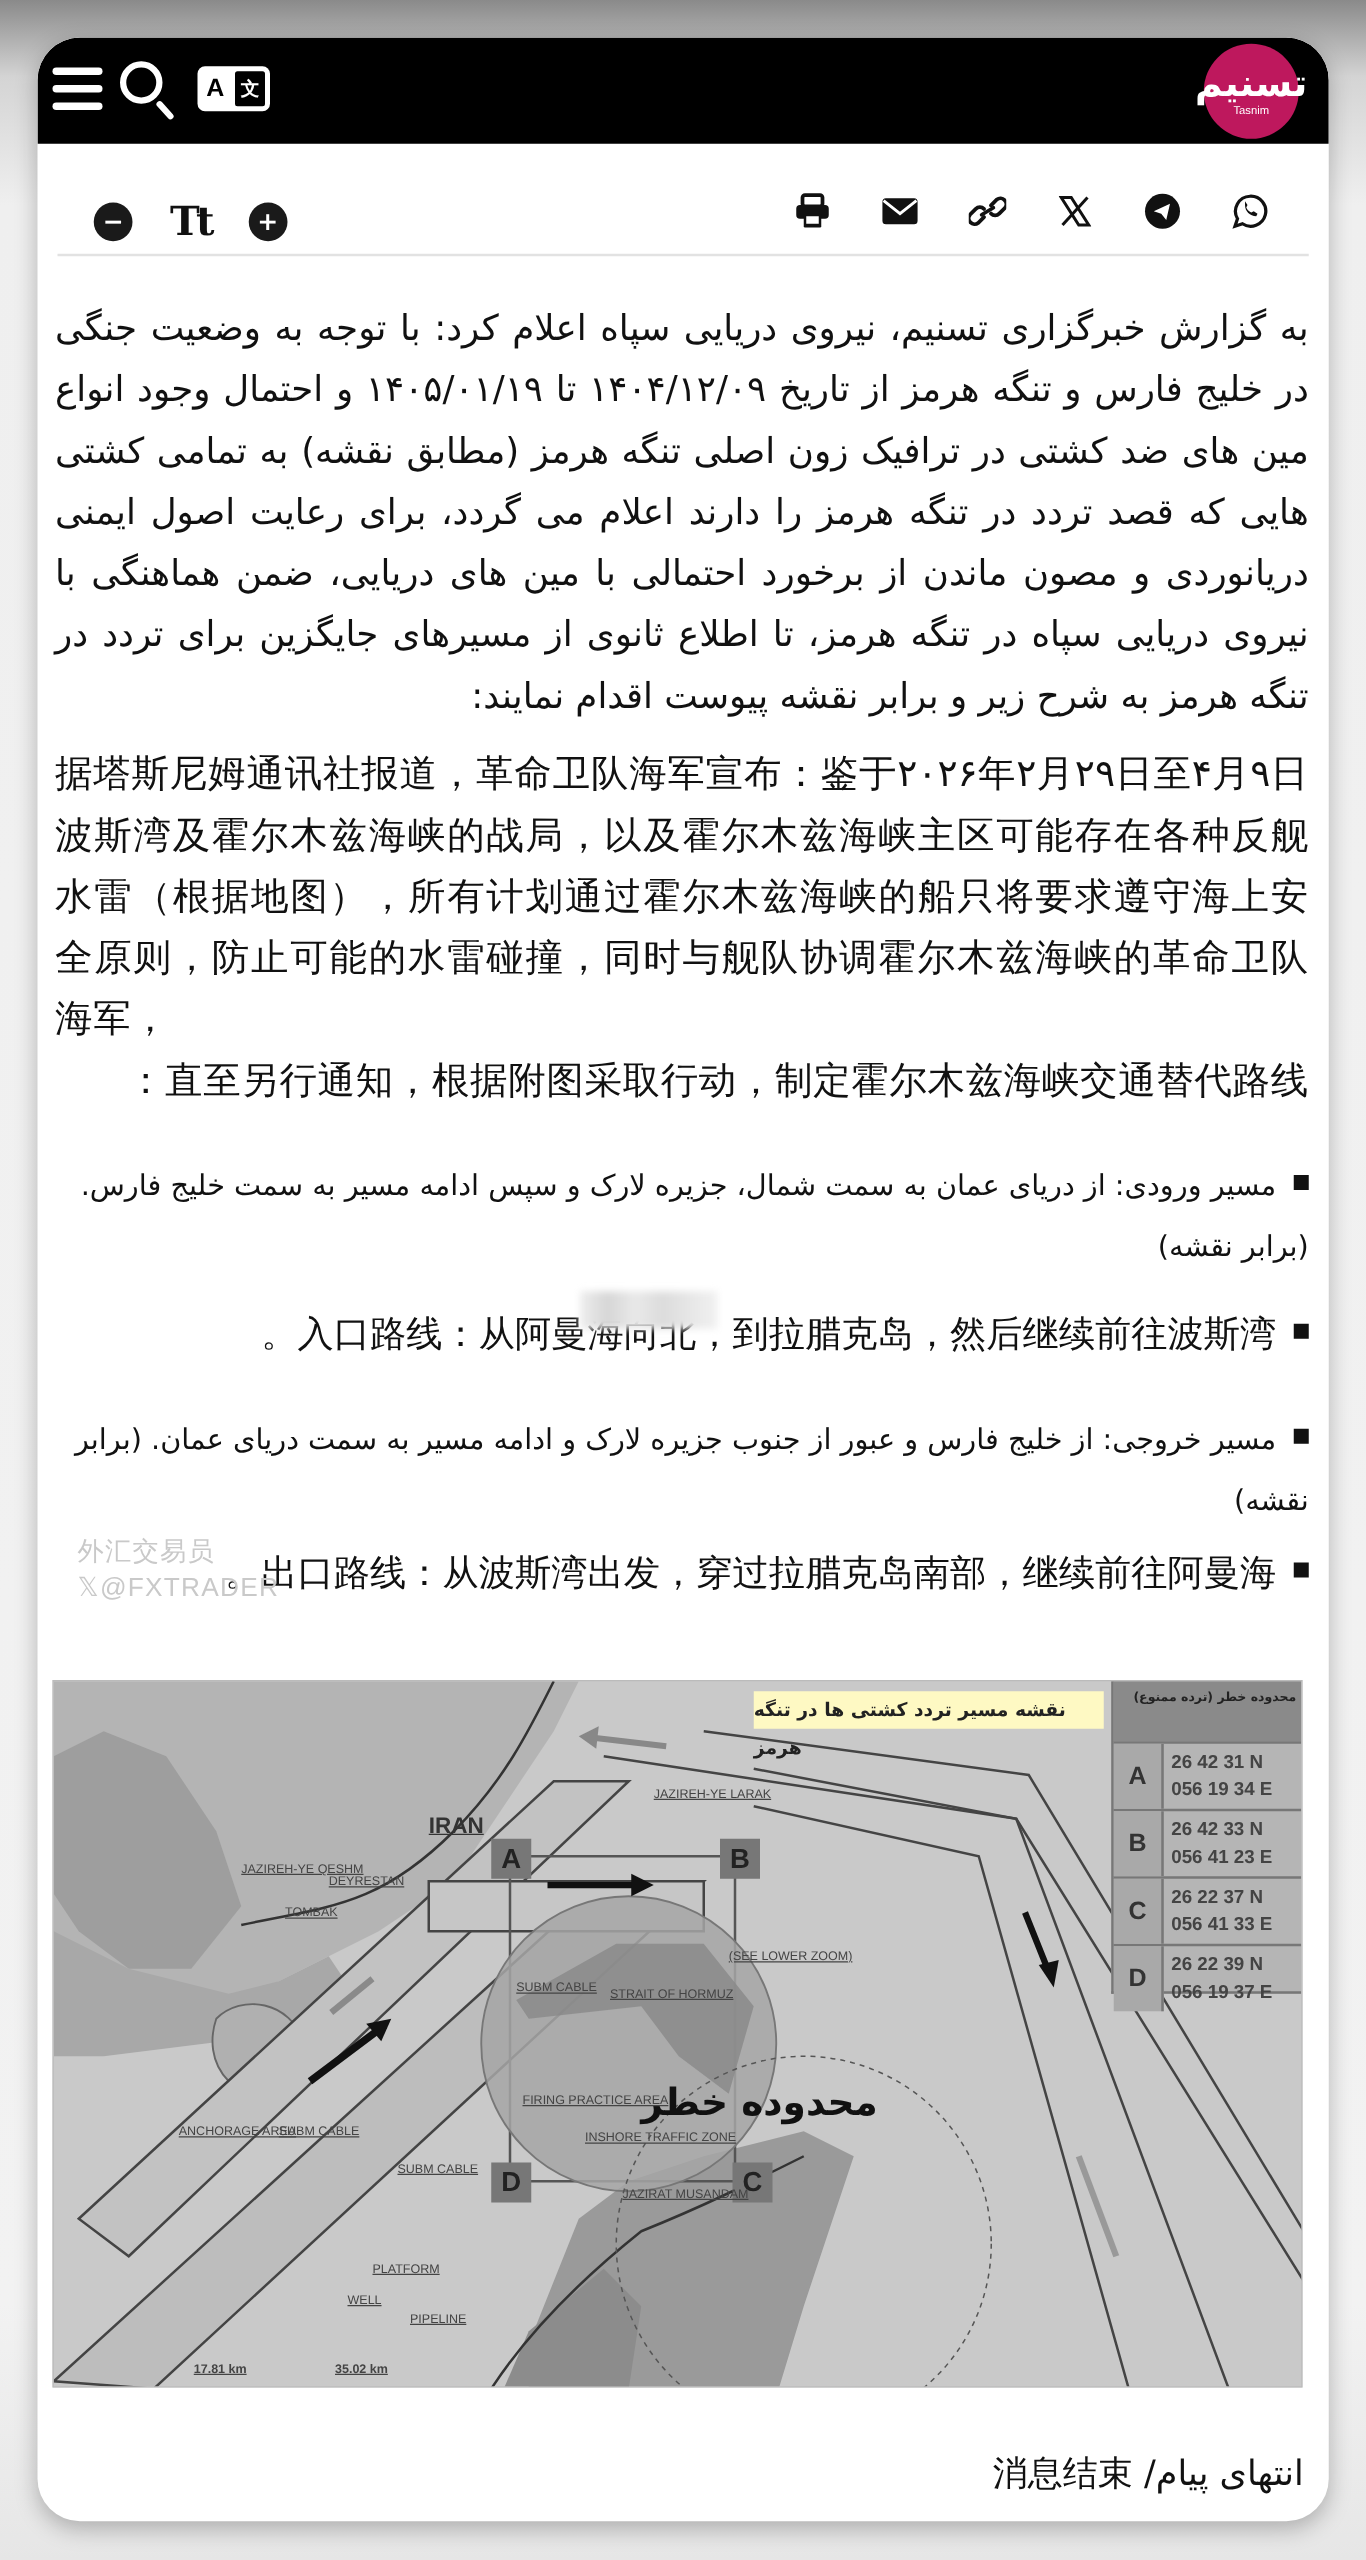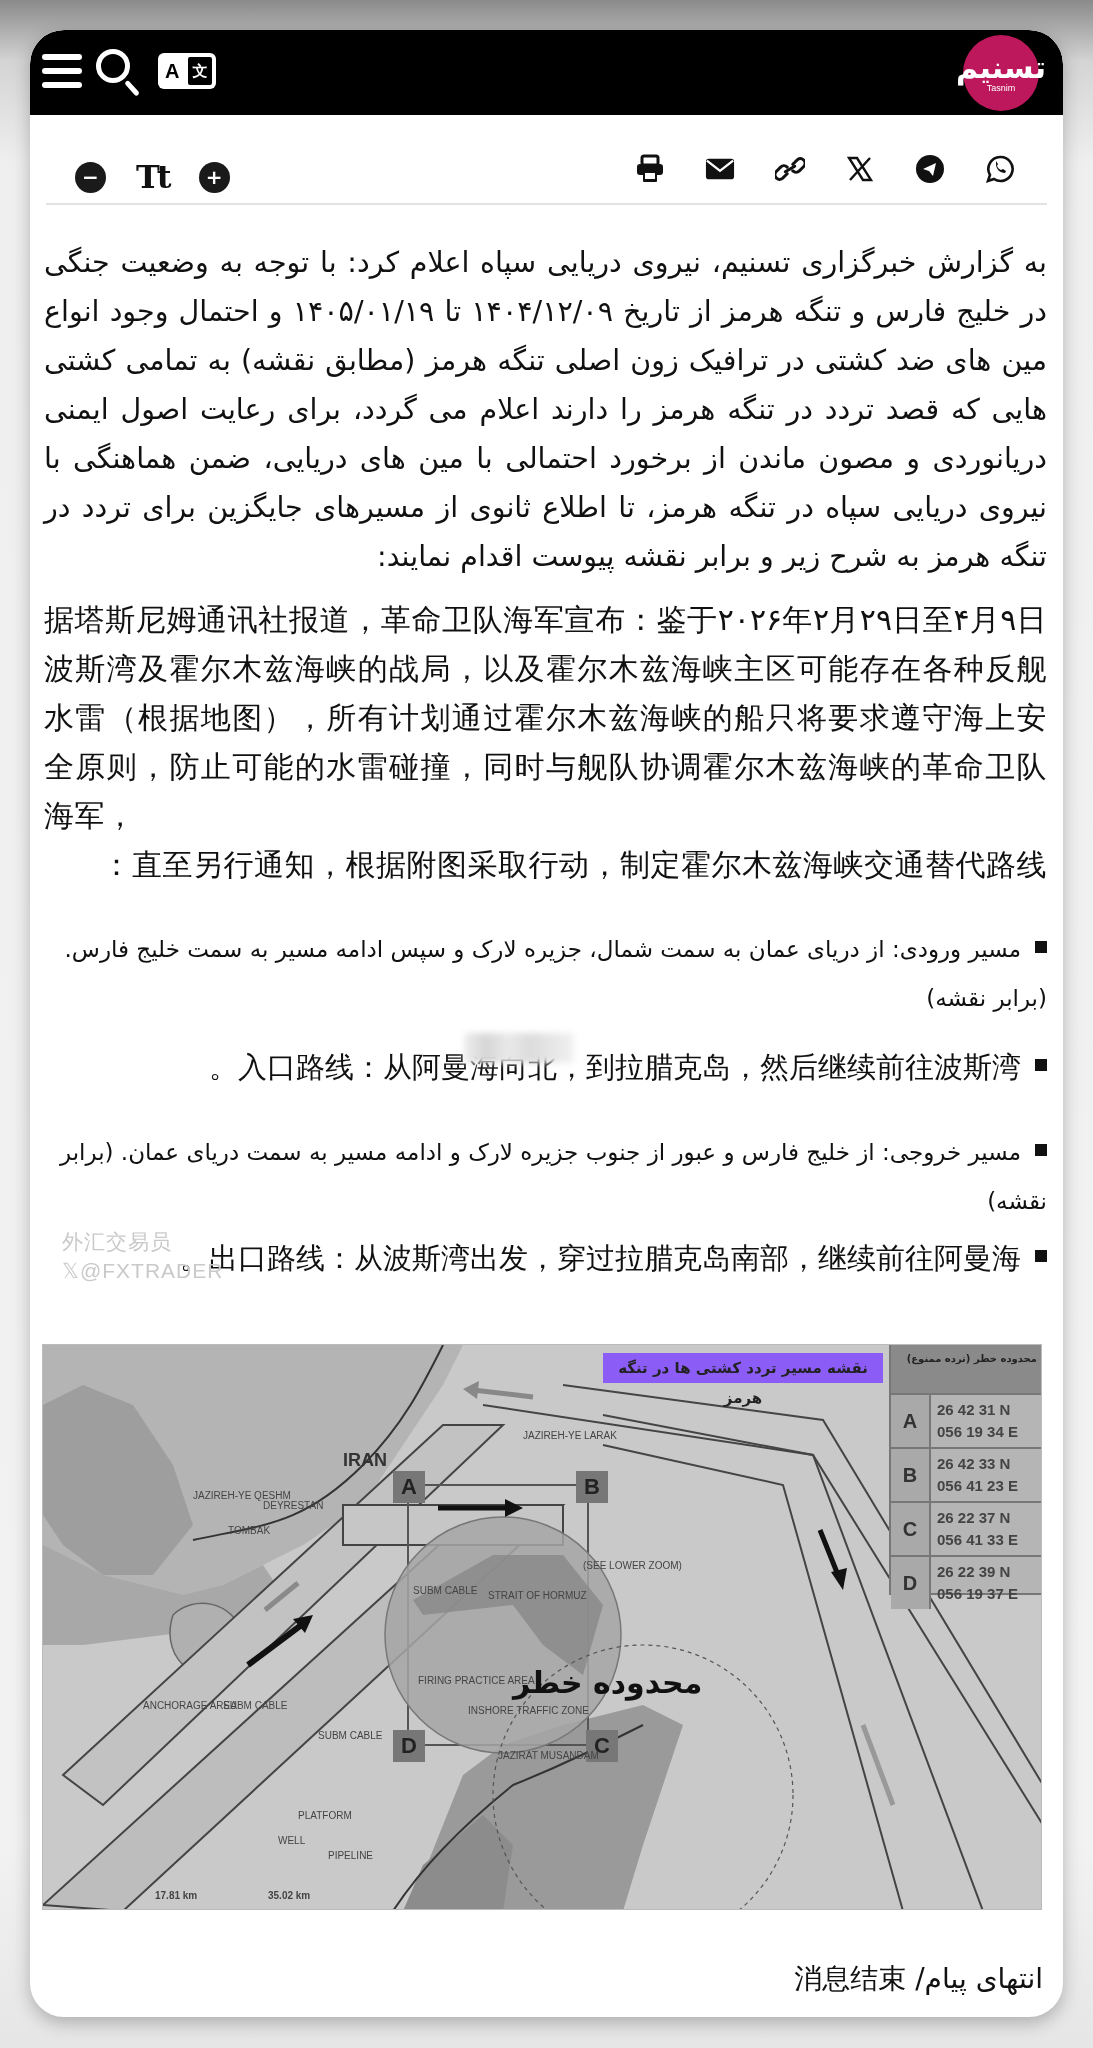"نقشه مسیر تردد کشتی ها" .map-title { background: #8b5cf6 -> #fef9c3; text-align: center -> left }
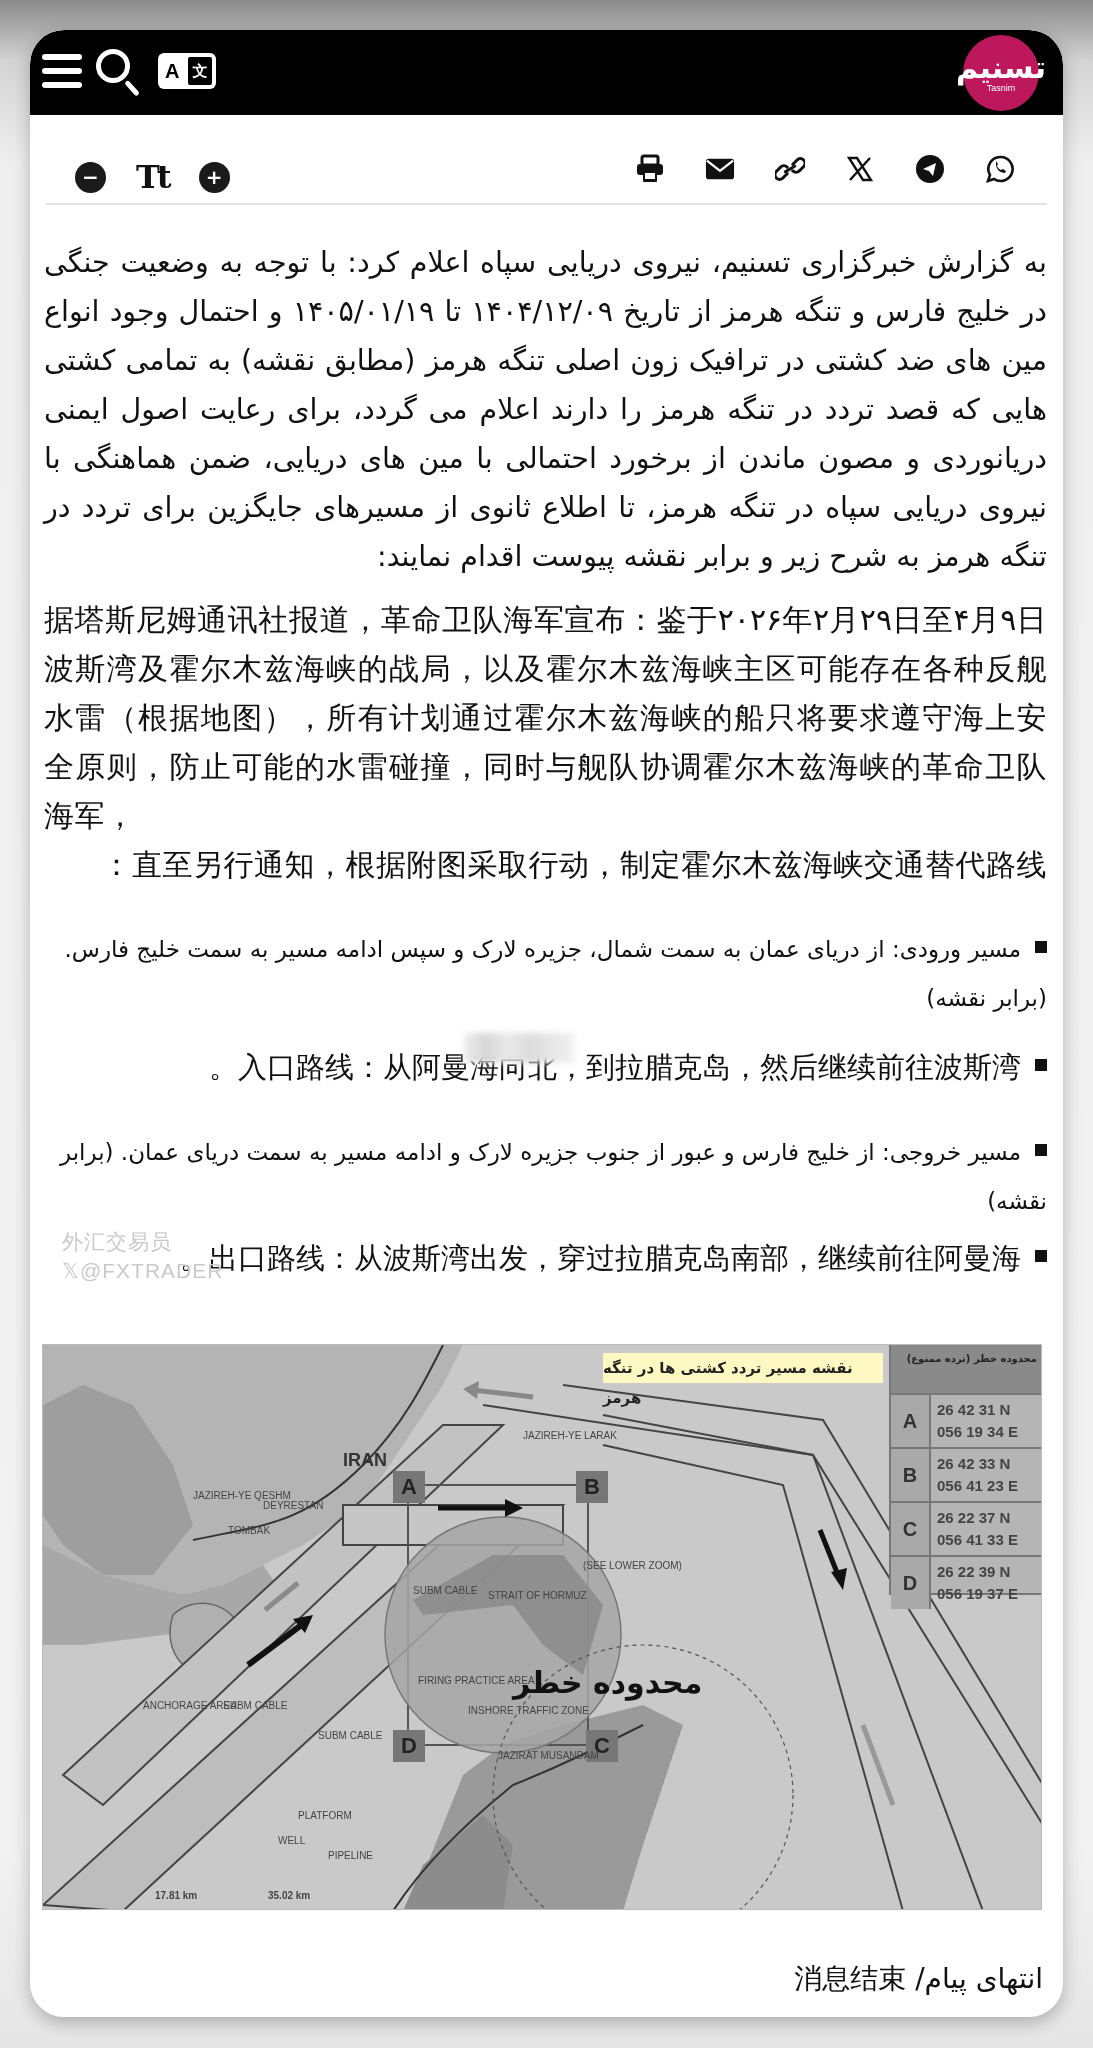"JAZIREH-YE LARAK" .maptxt { text-decoration: none -> underline }
